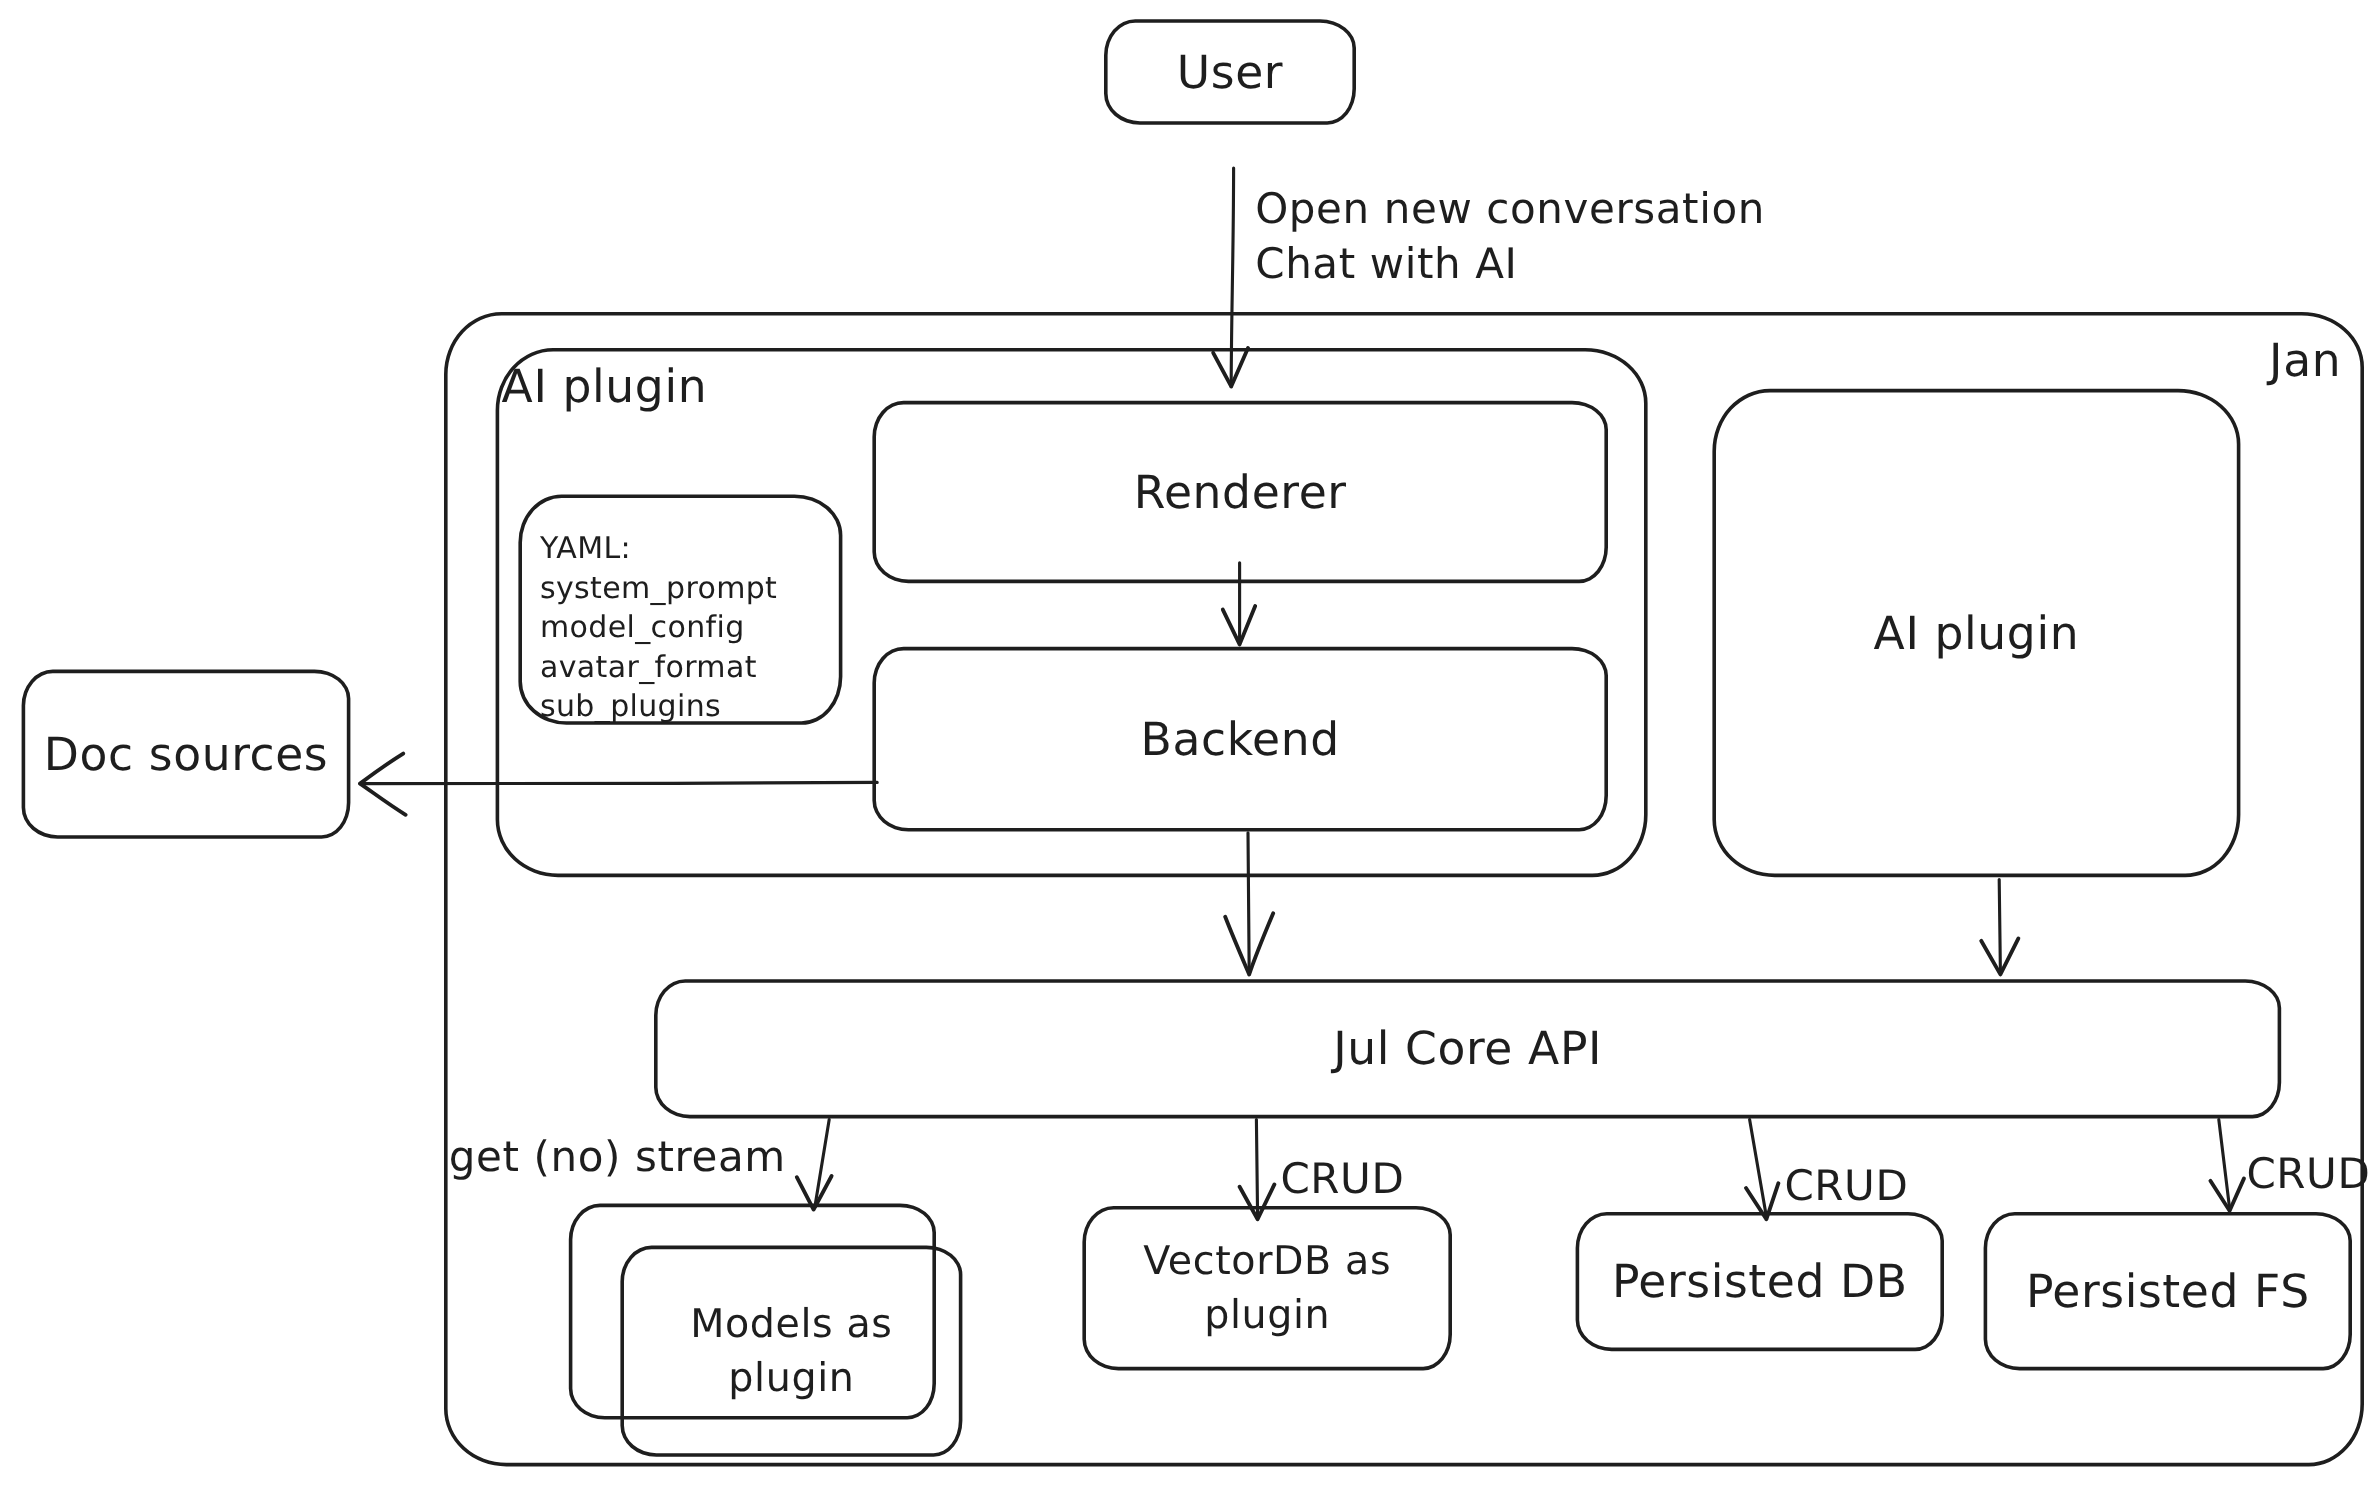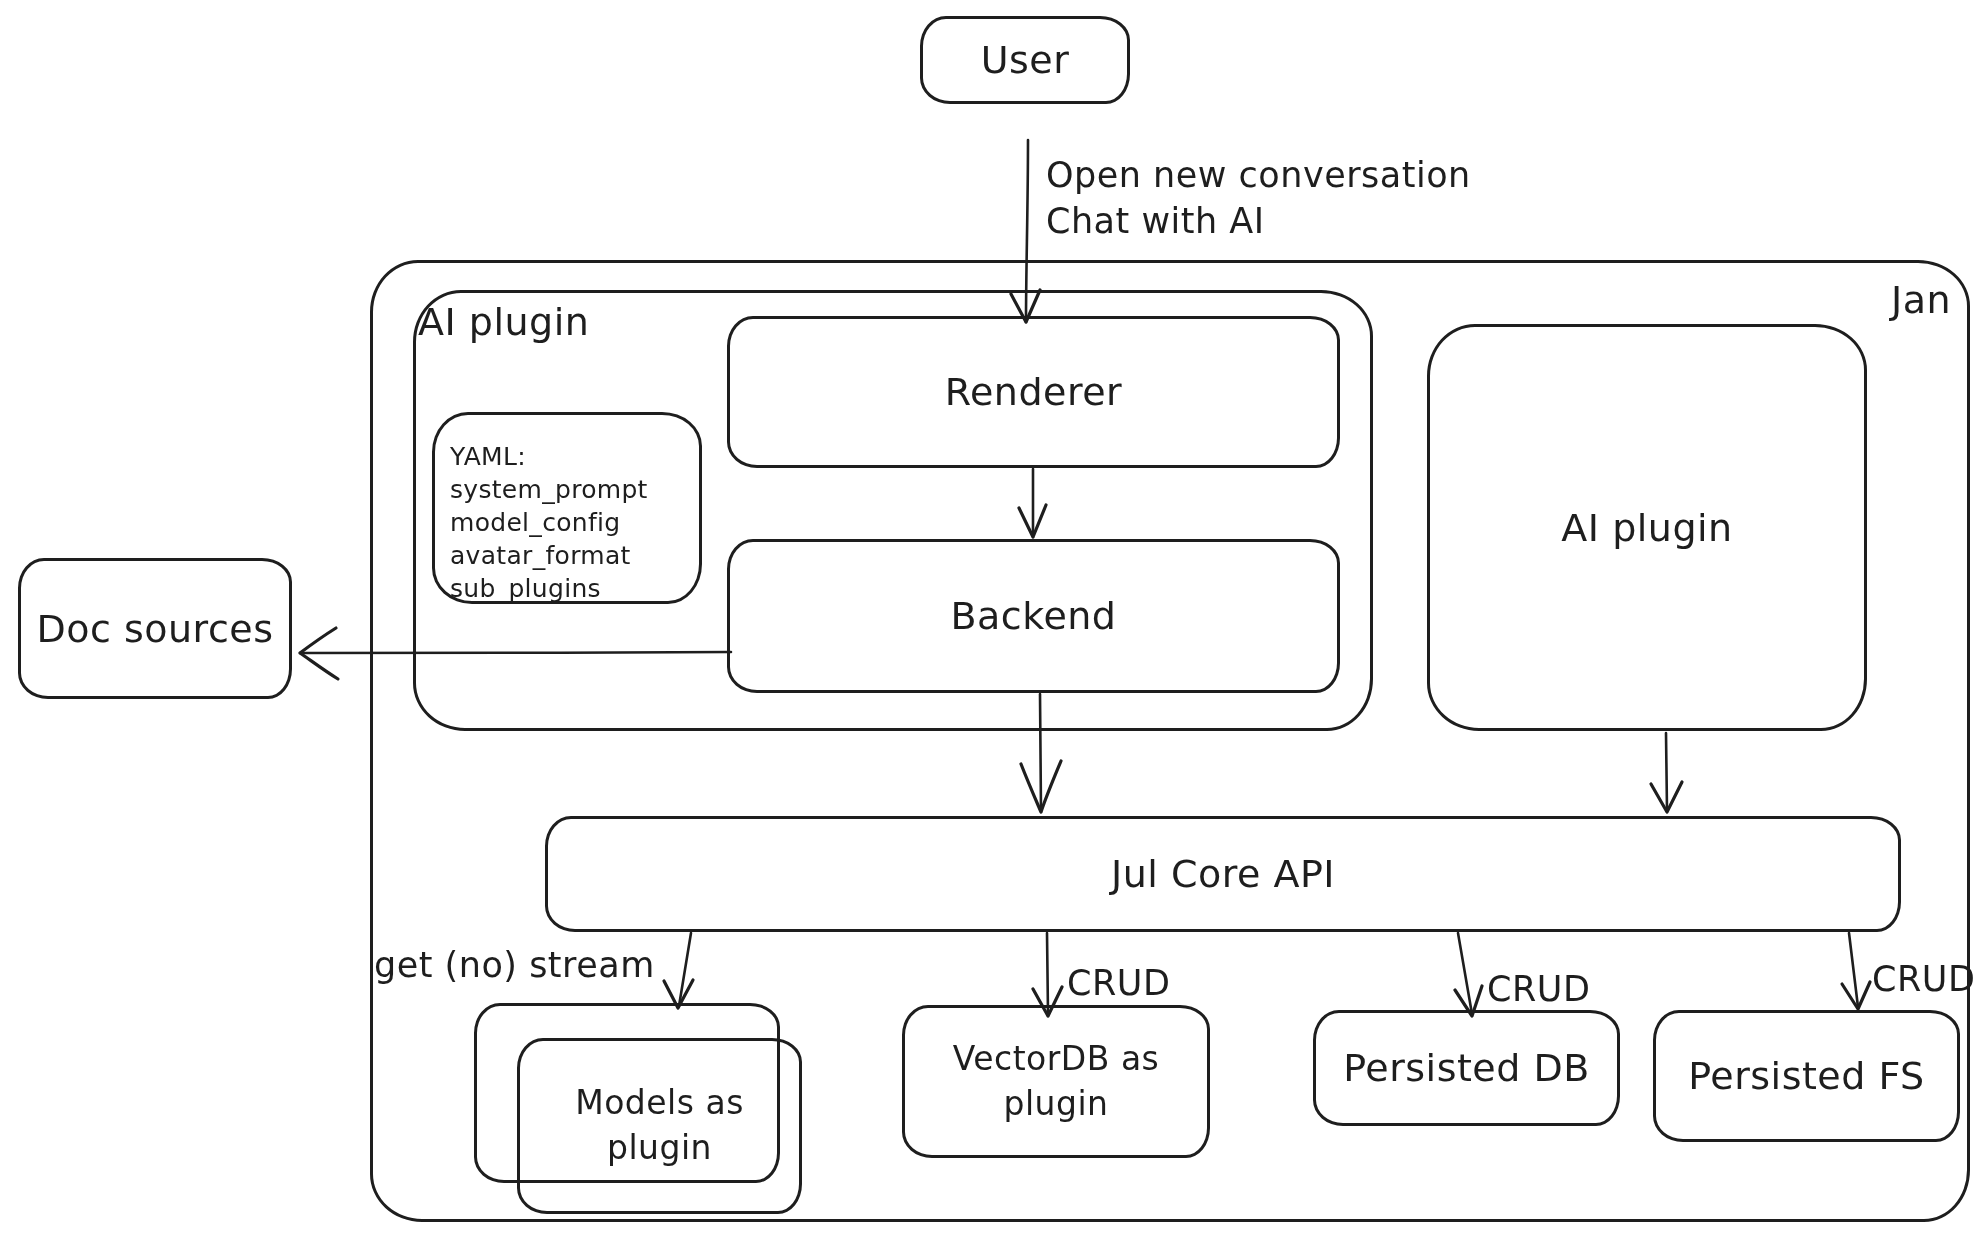"Renderer" div.box { top: 316px -> 334px }
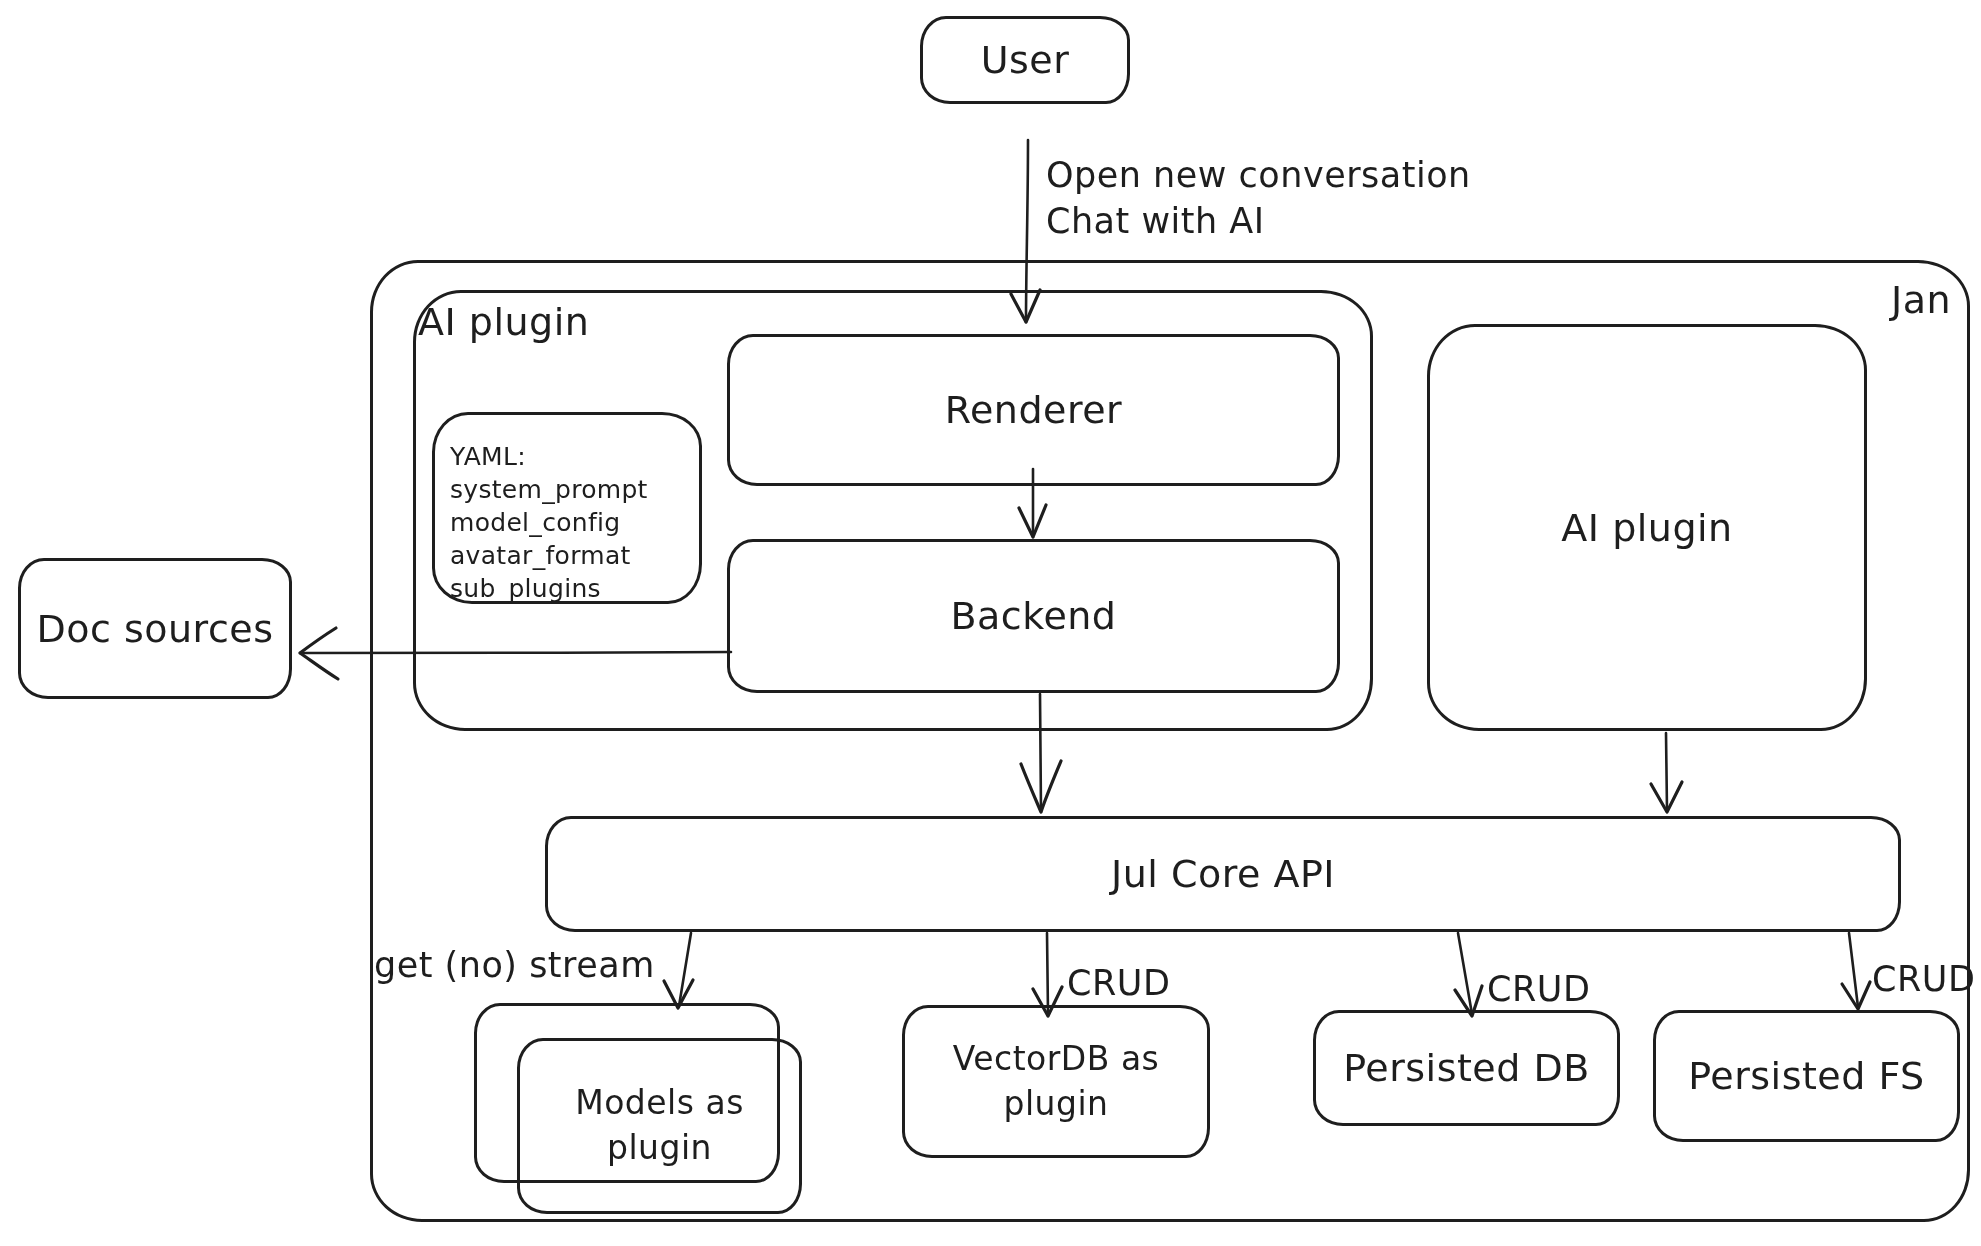"VectorDB as plugin" div.box { height: 153px -> 137px }
